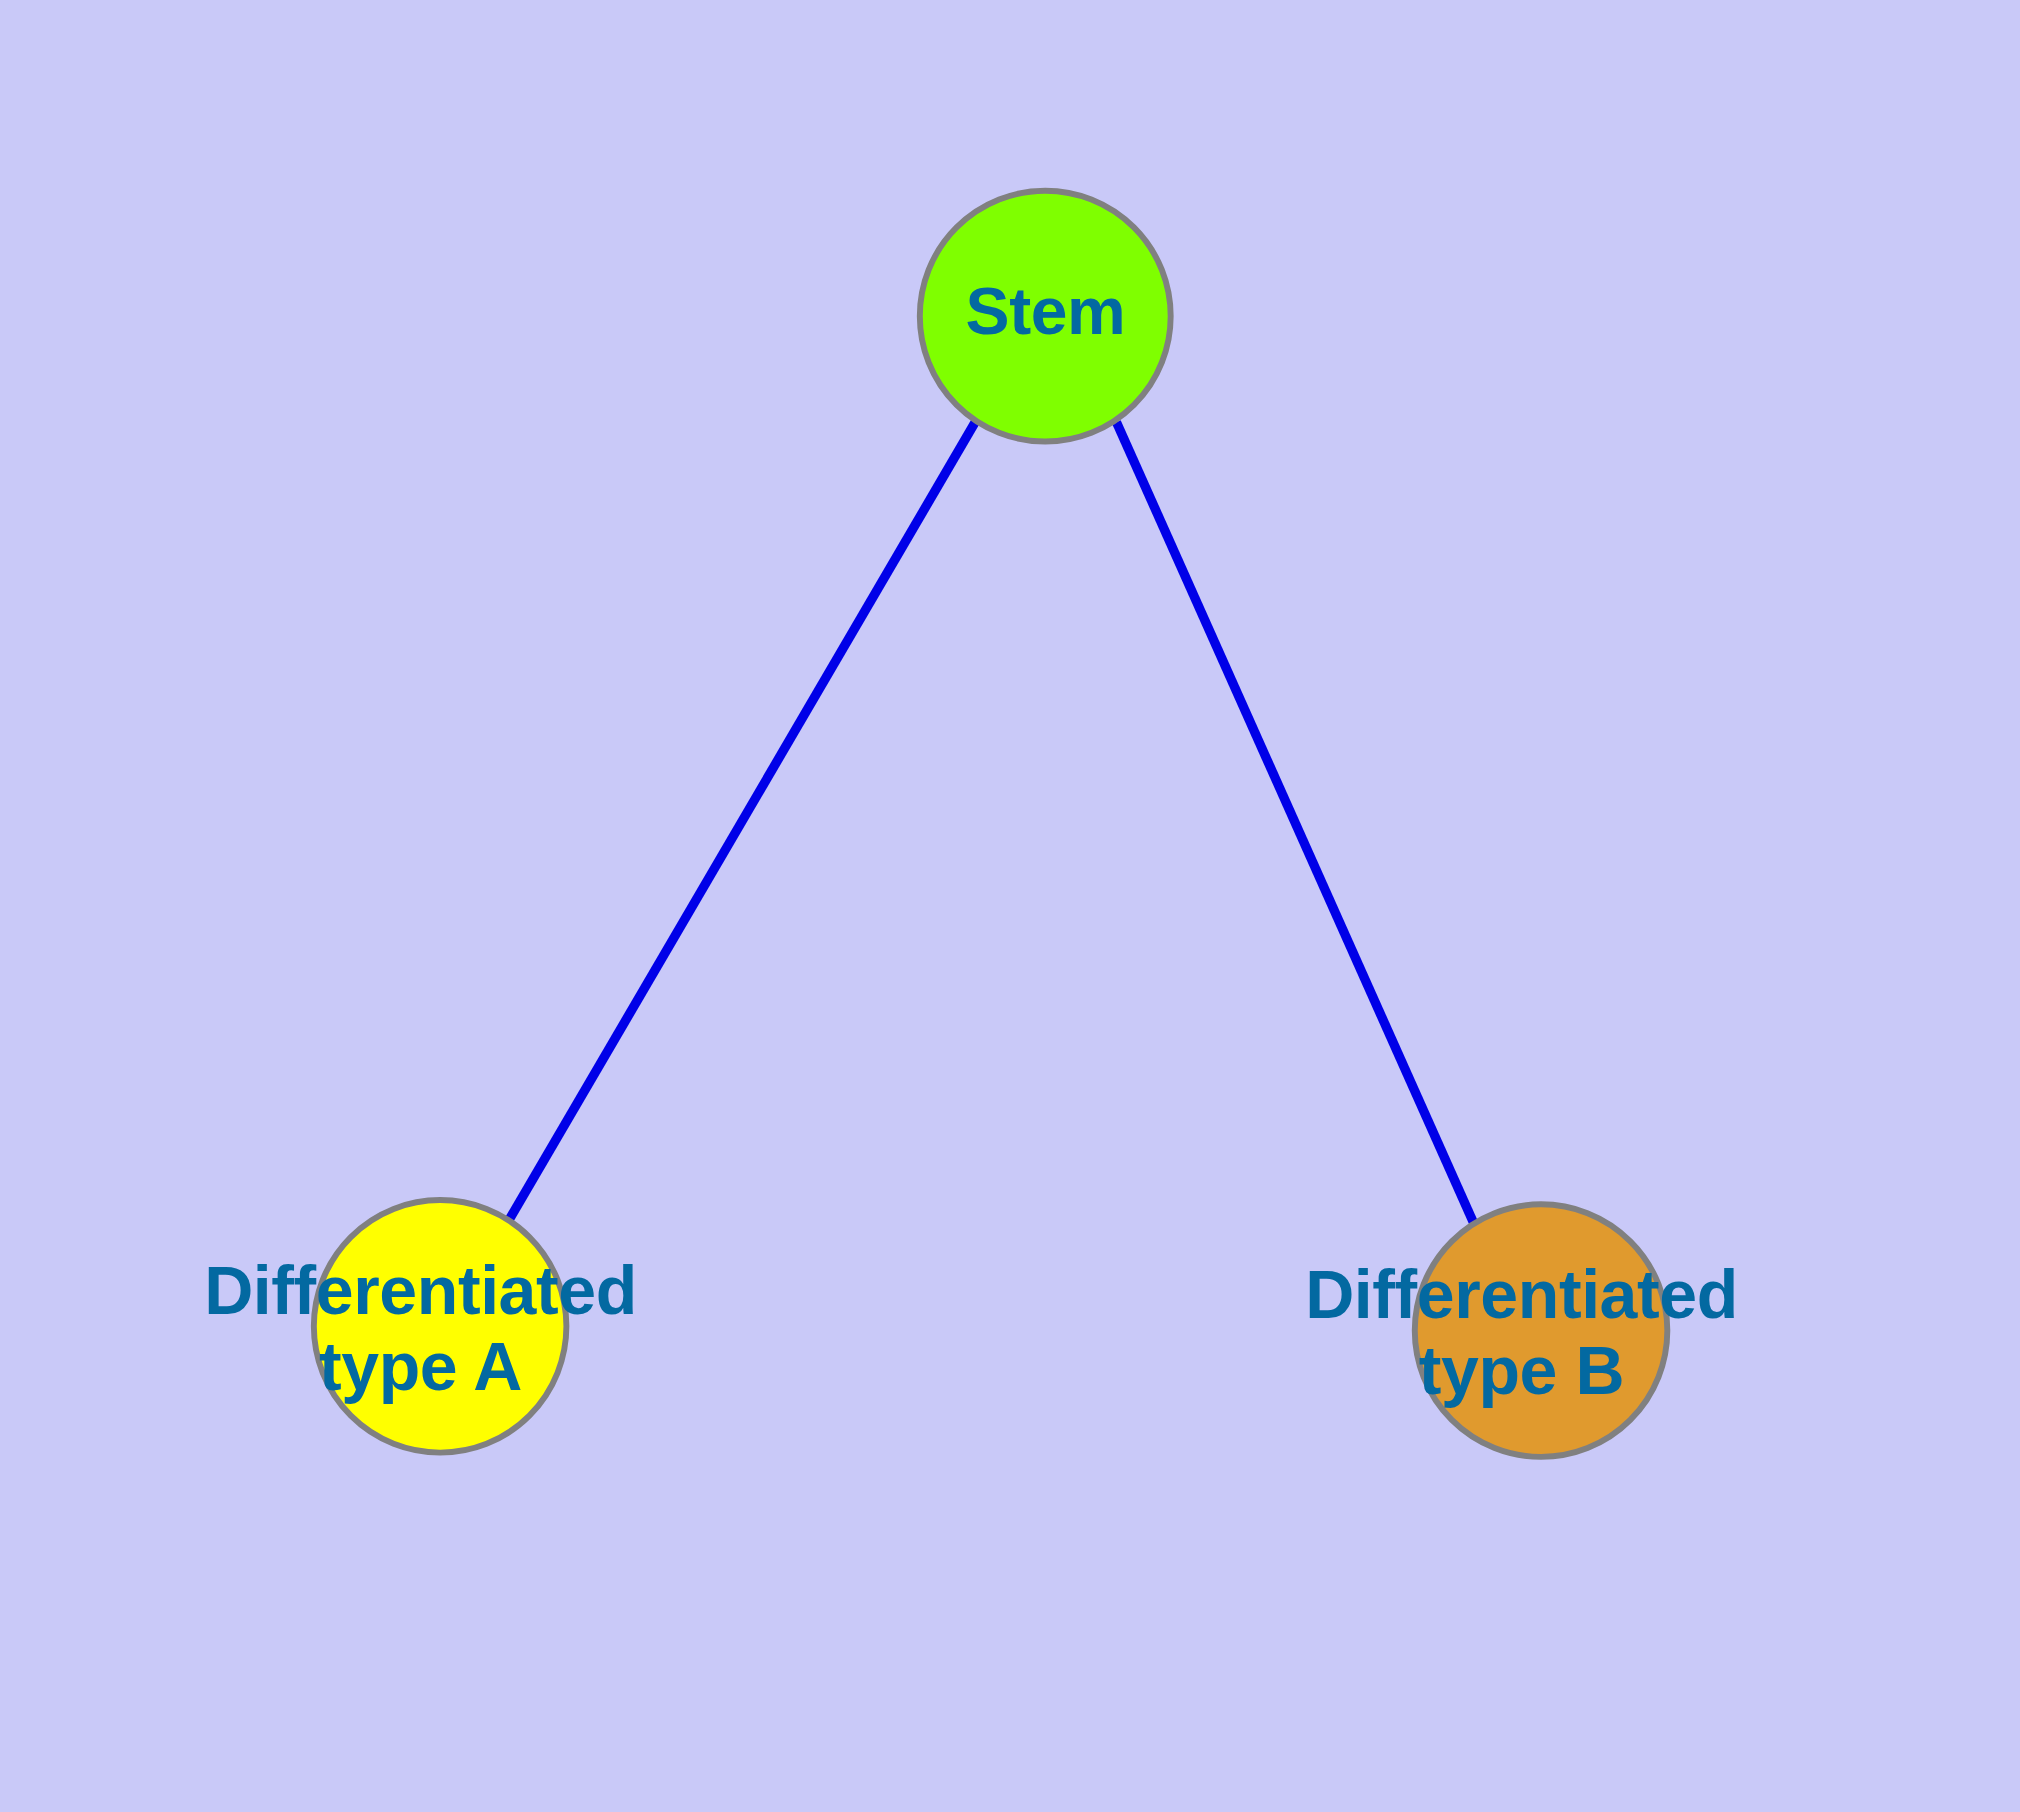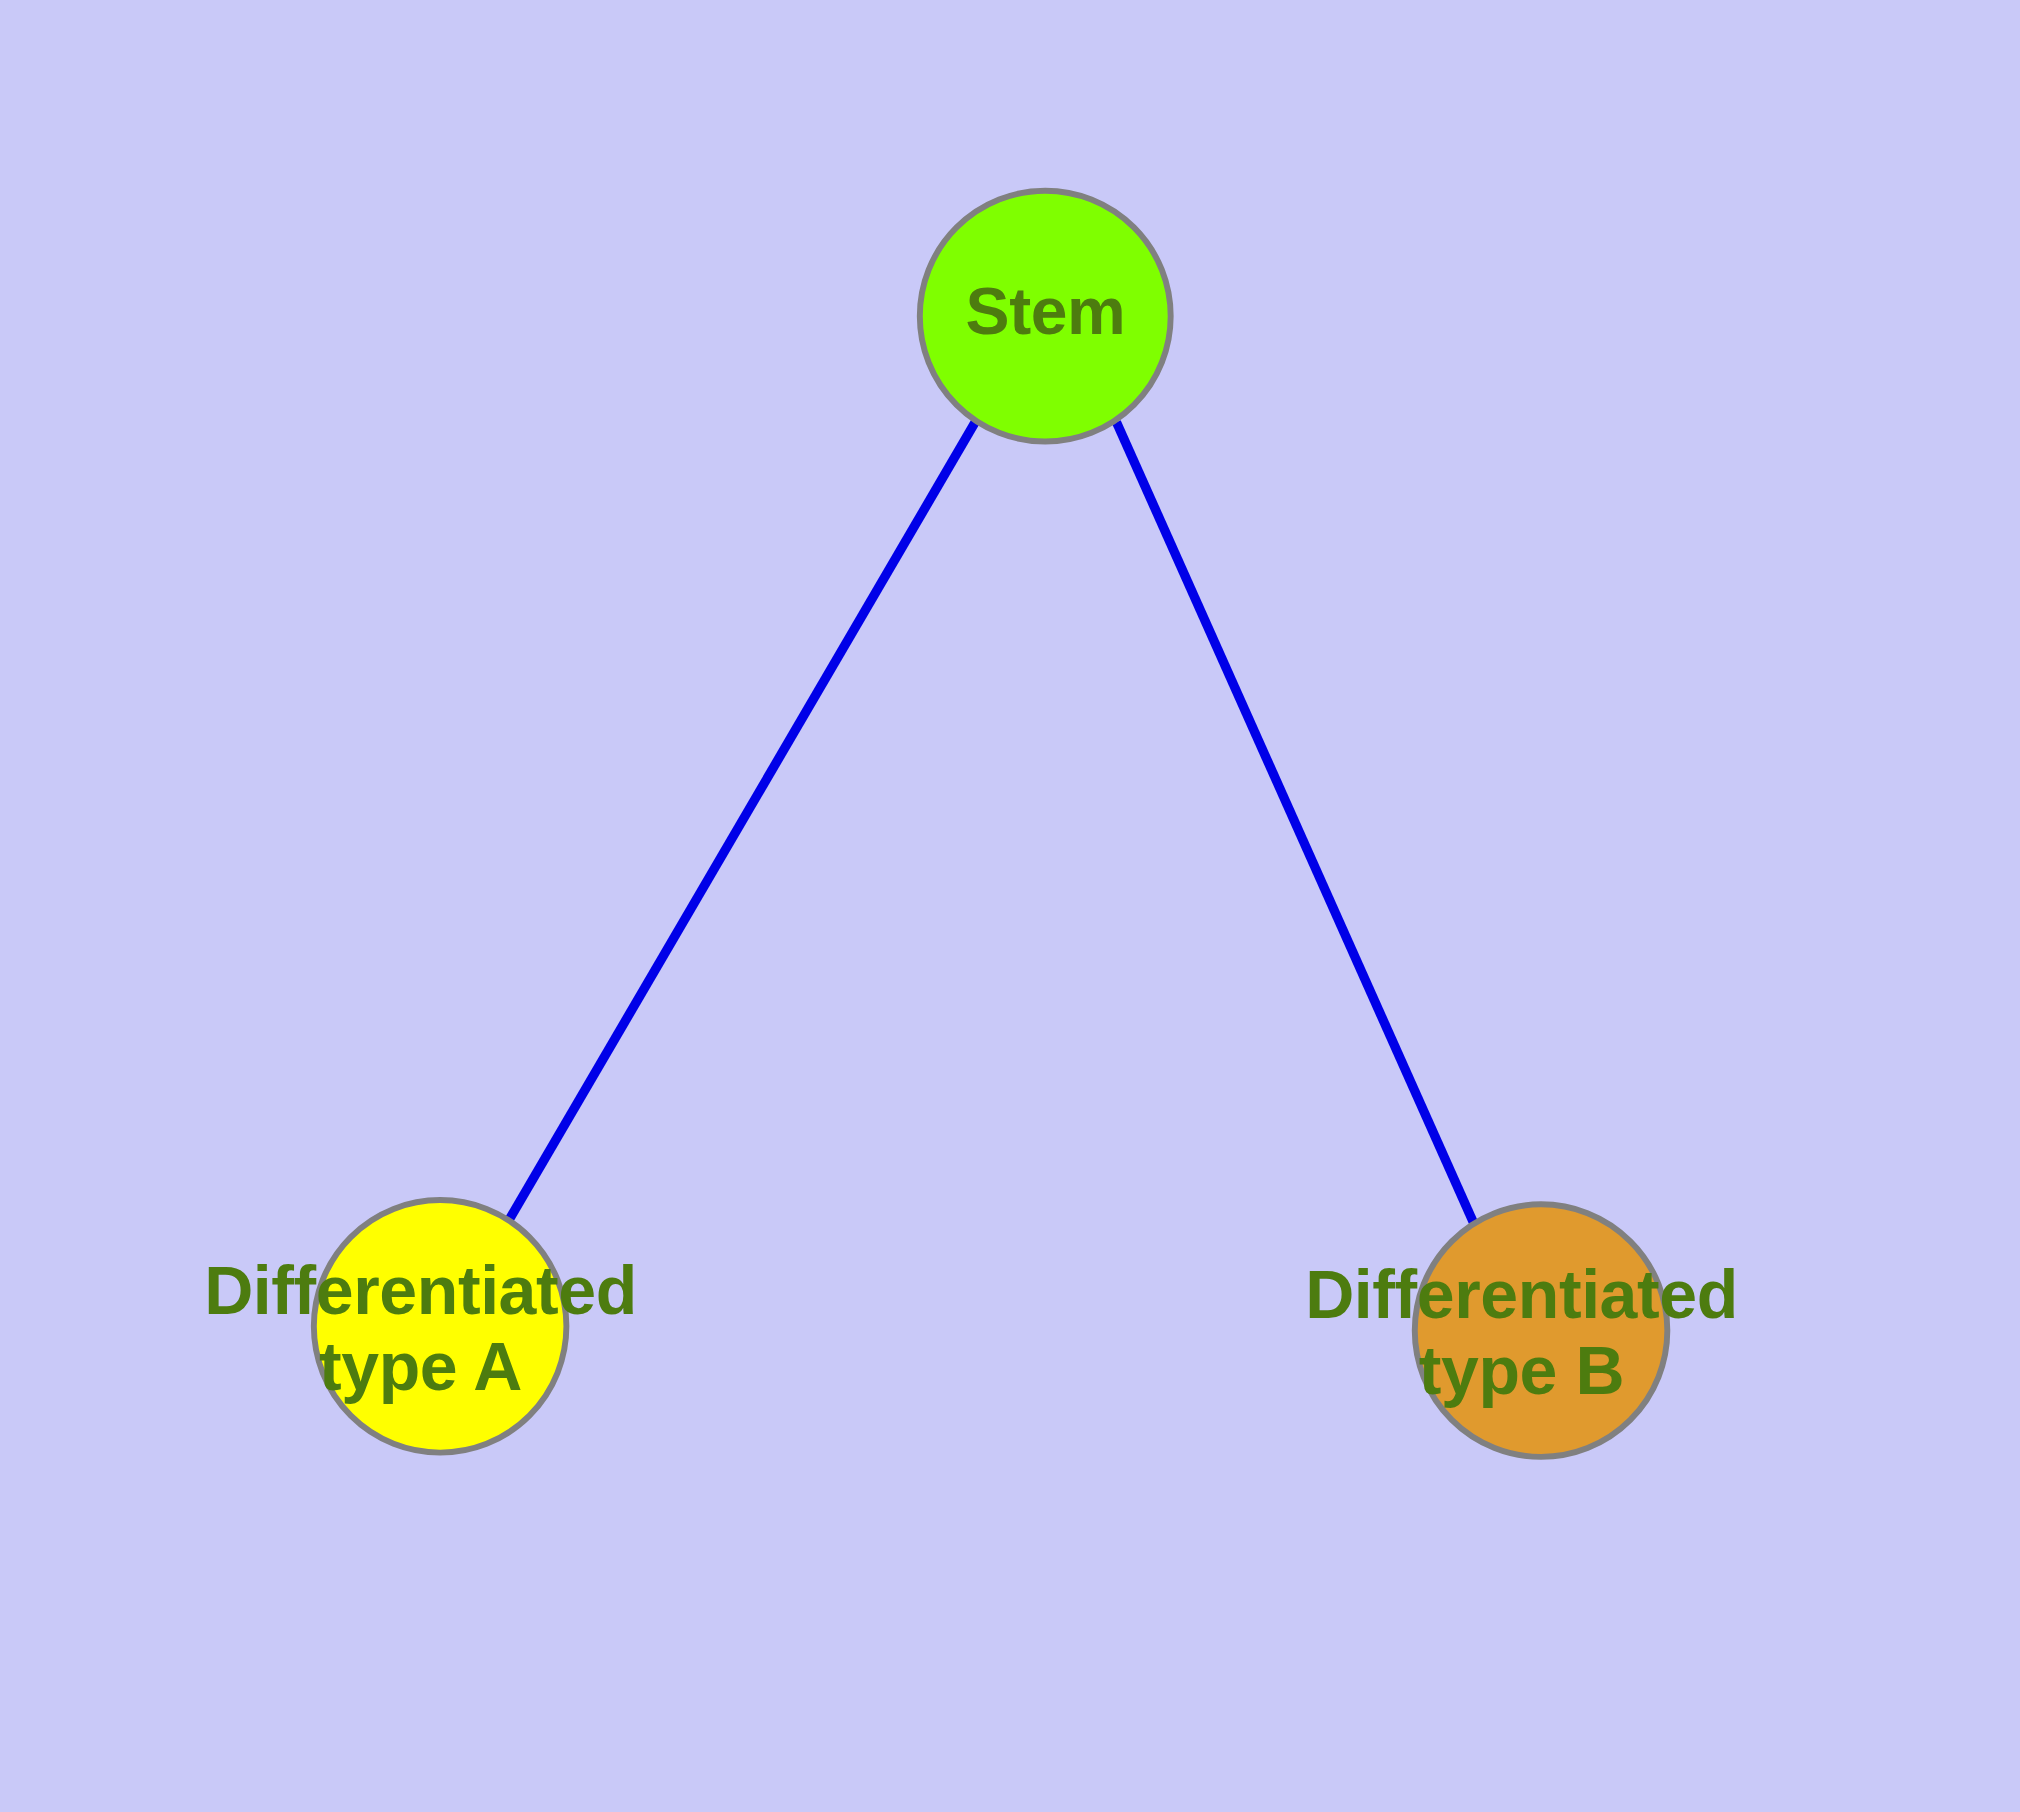"Stem" .node-label { color: #4d7c0f -> #0369a1 }
